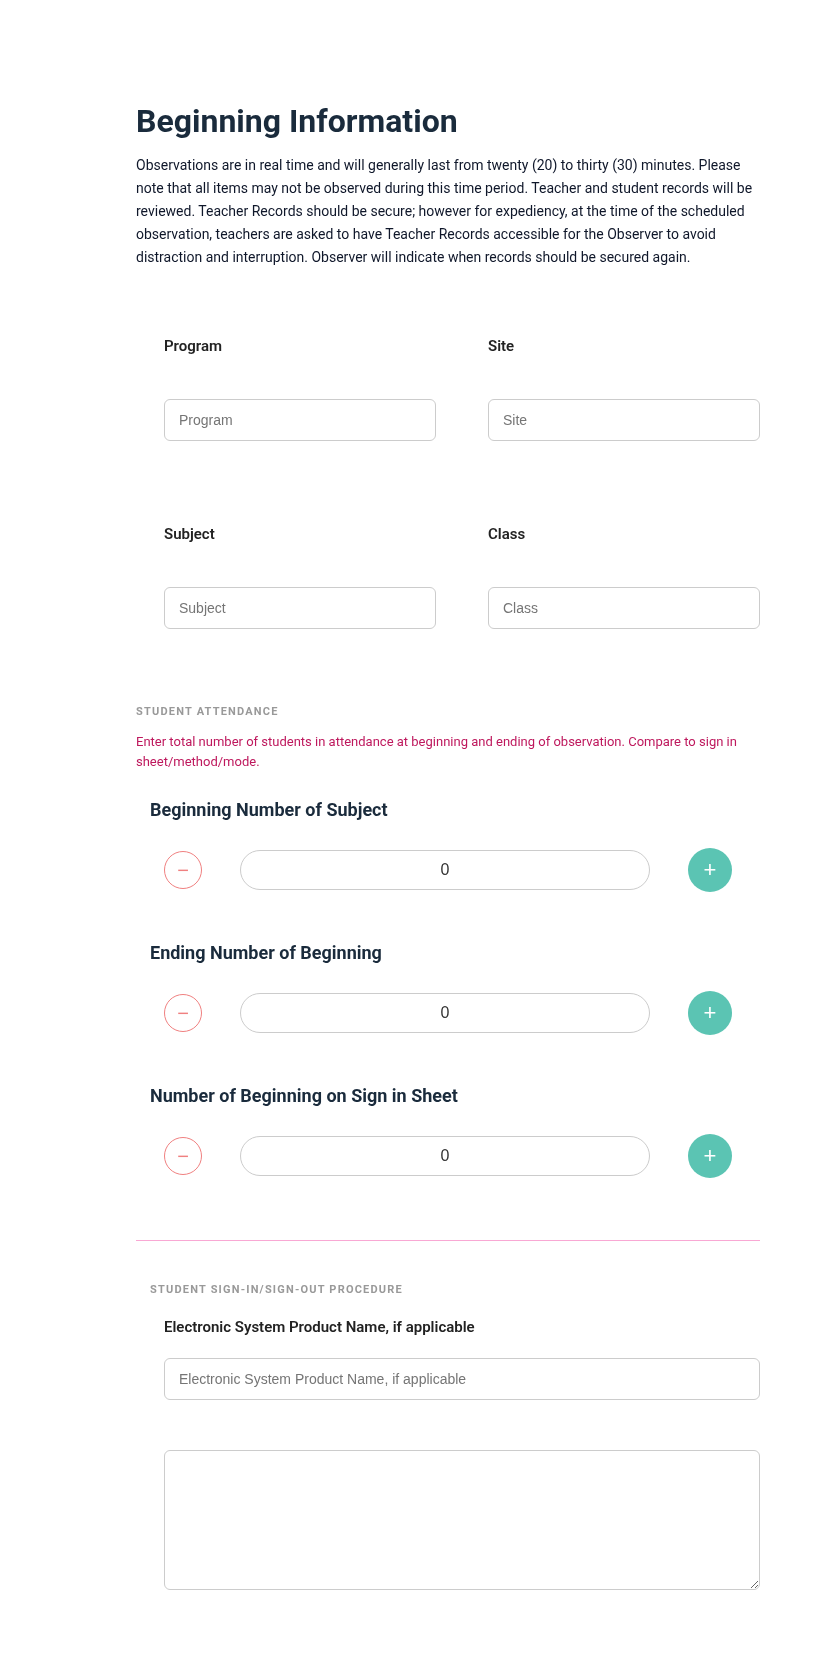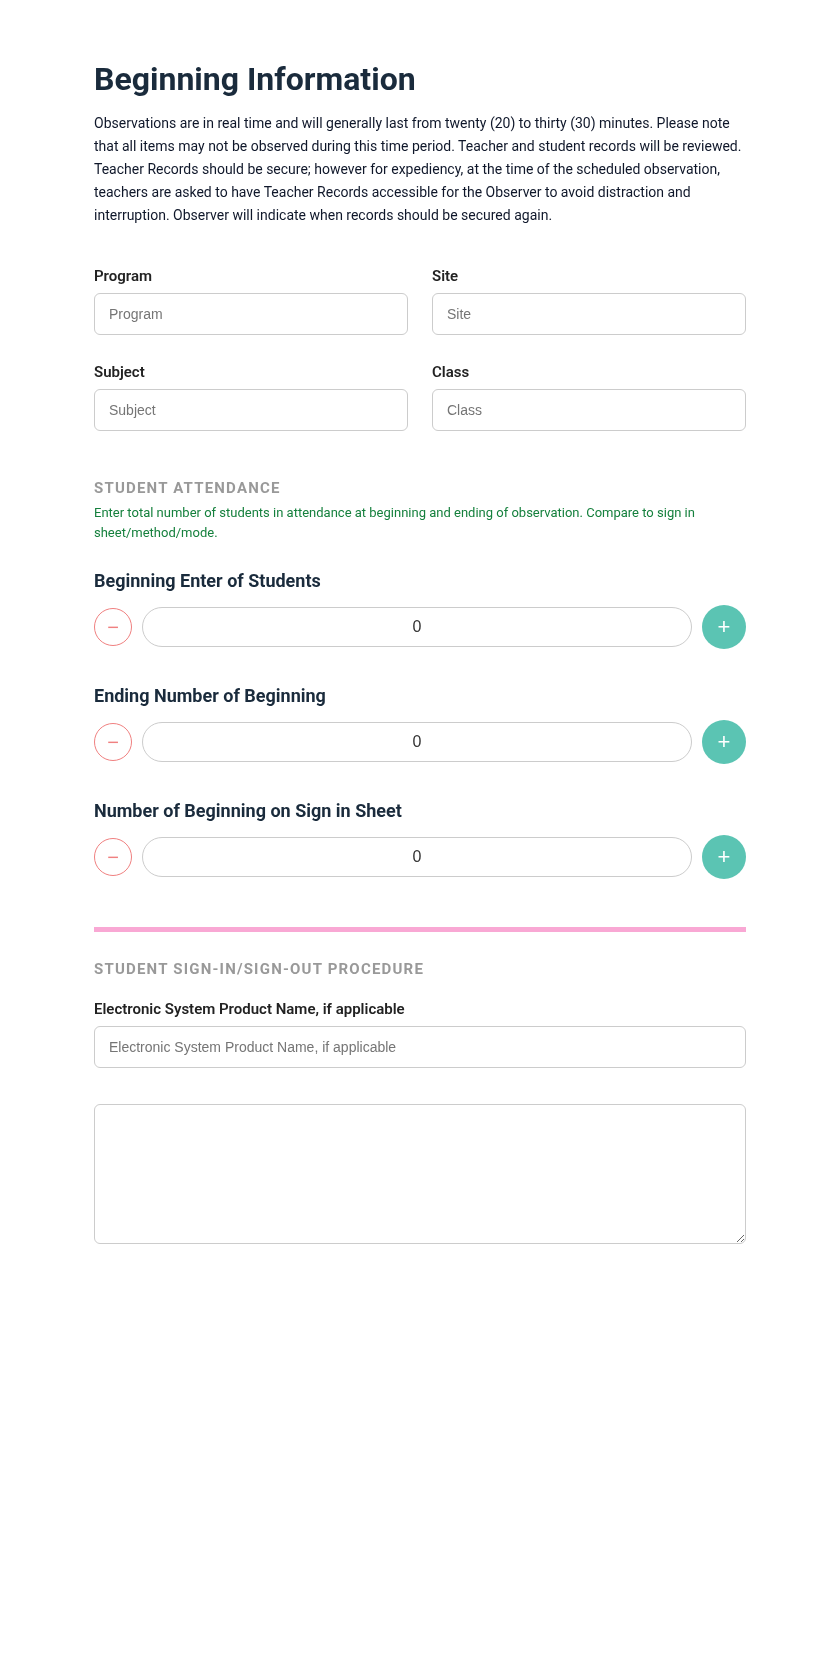"Beginning Information" * { margin: 0 -> 14px }
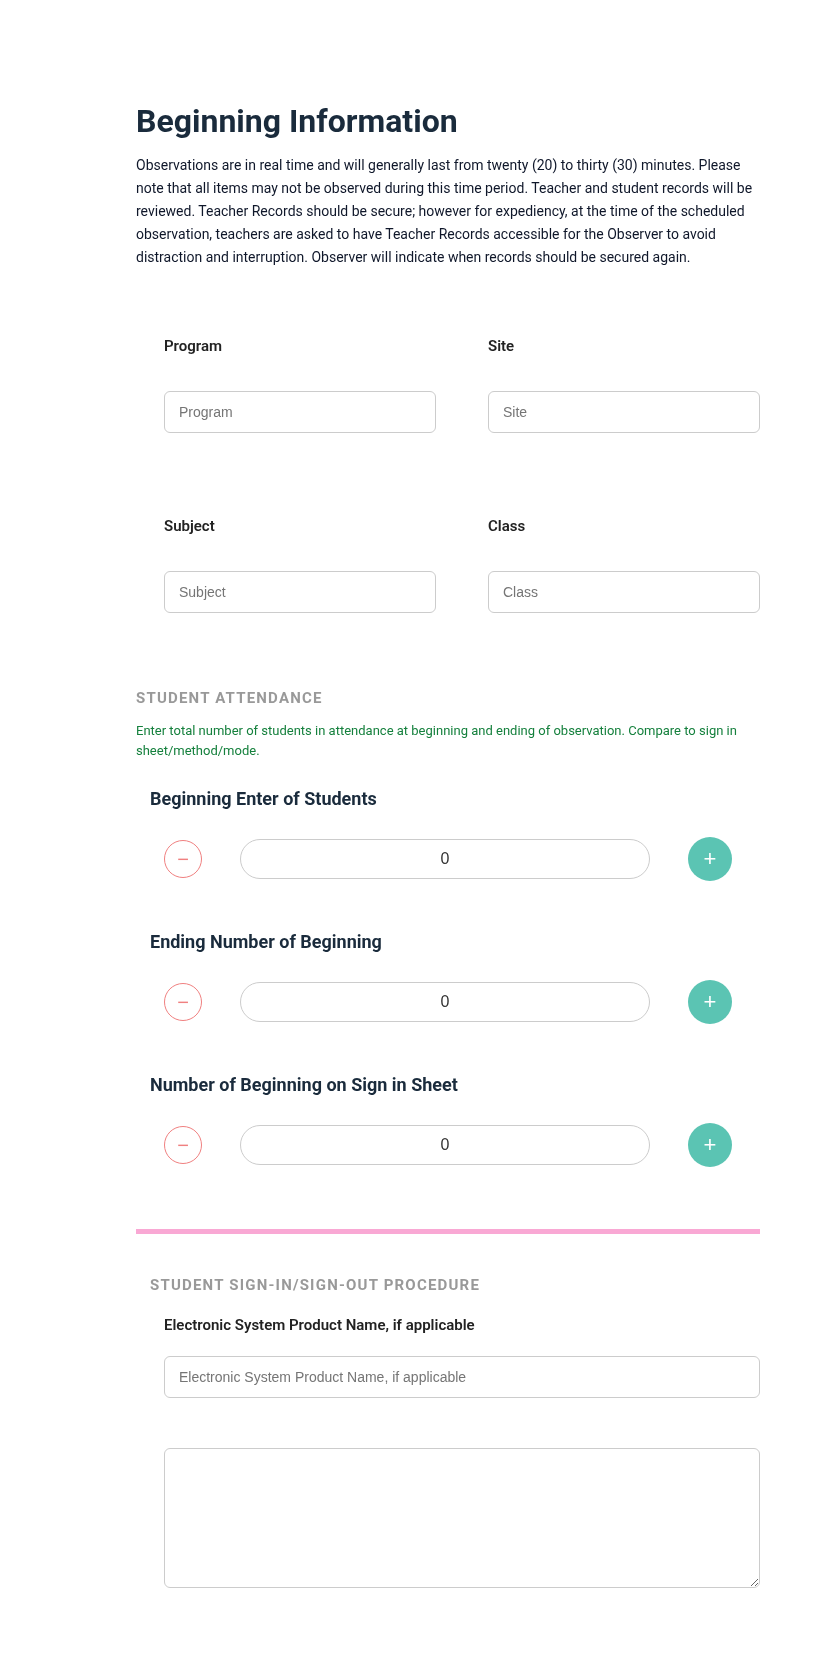"Program" .form-group { gap: 8px -> 16px }
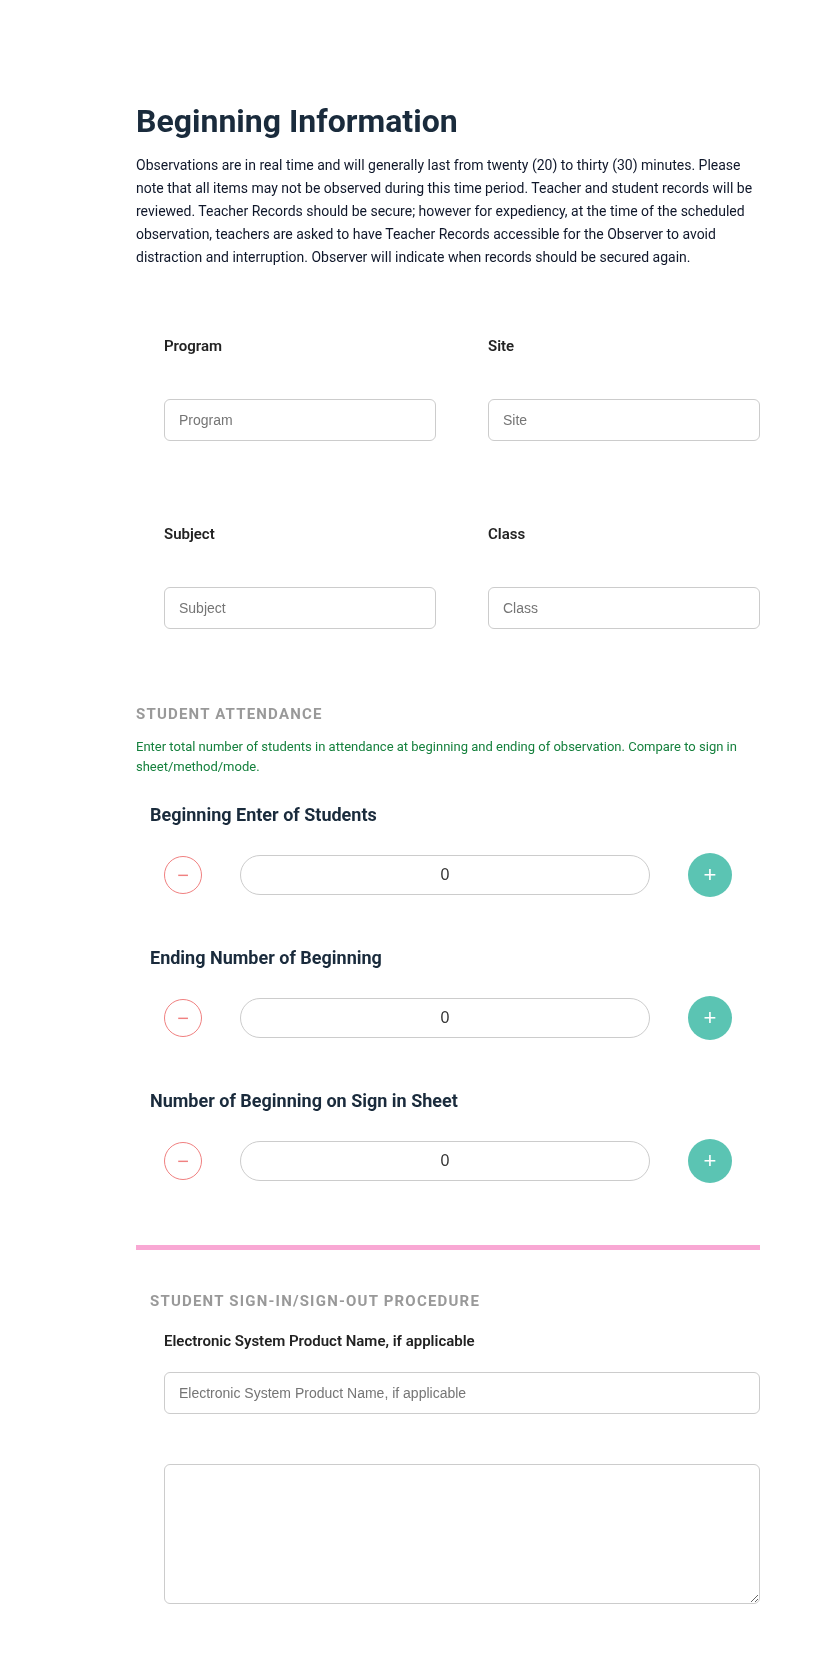"STUDENT ATTENDANCE" .section-label { font-size: 15px -> 11px }
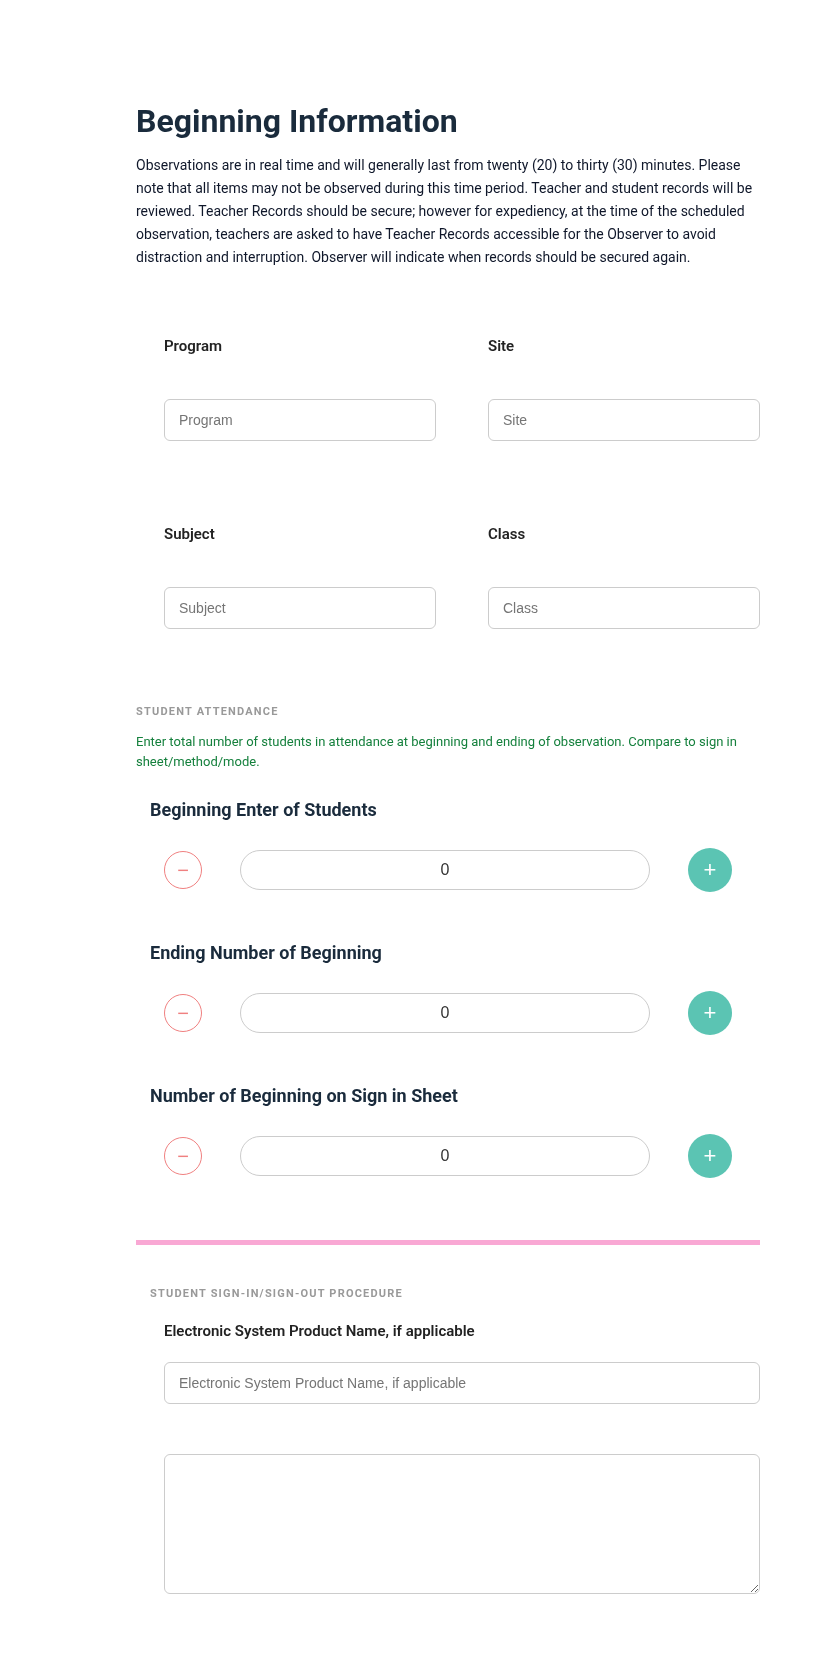"Enter total number of students" .section-description { color: #15803d -> #be185d }
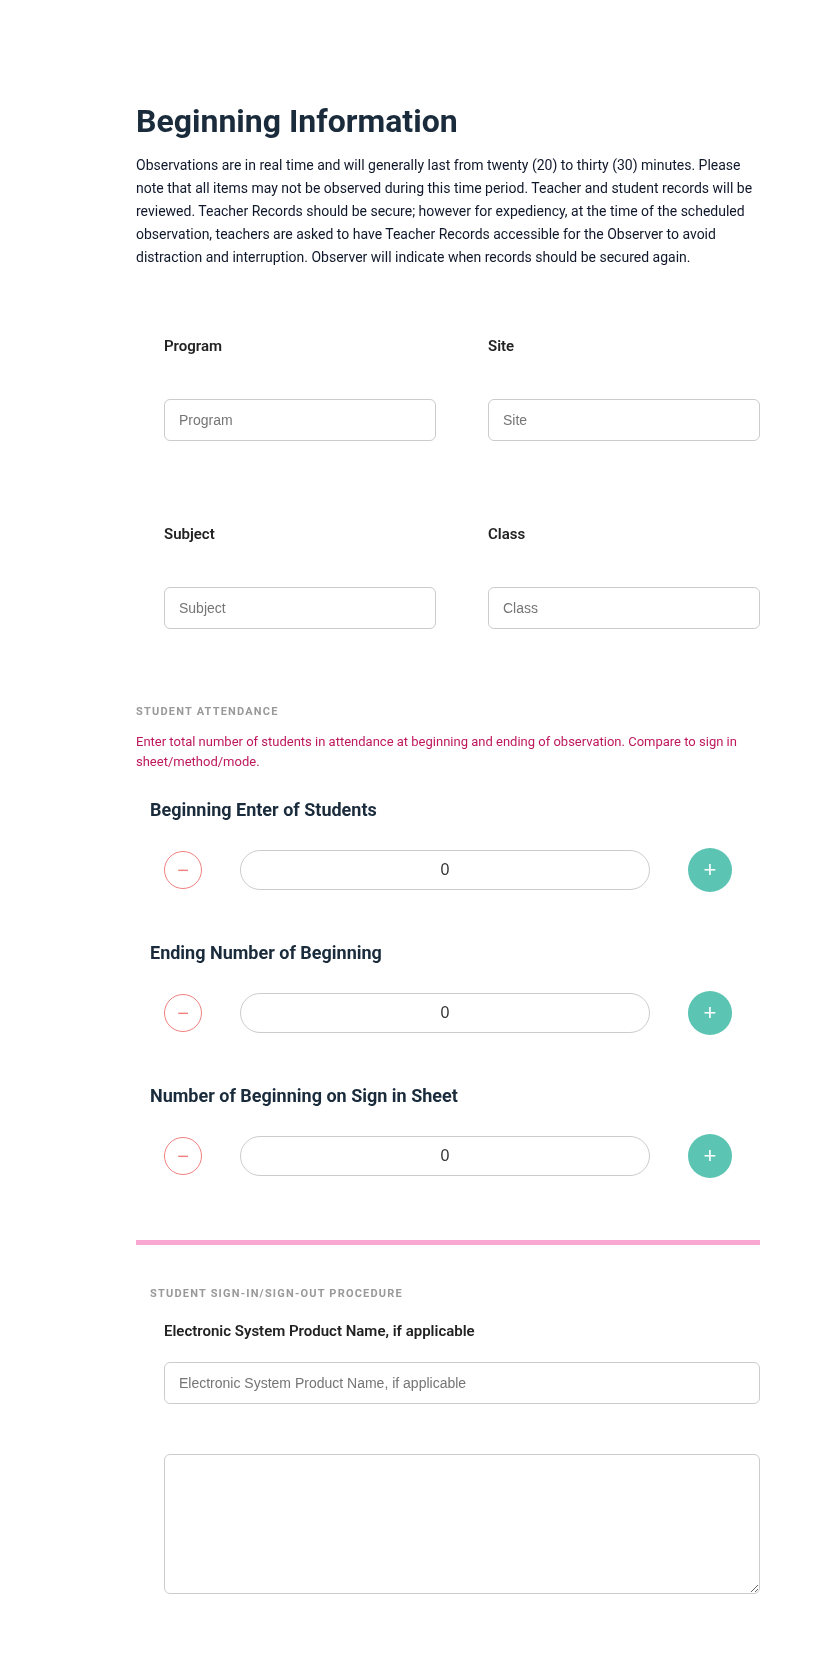"Beginning Enter of Students" div.stepper-label { text: Enter of Students -> Number of Subject }
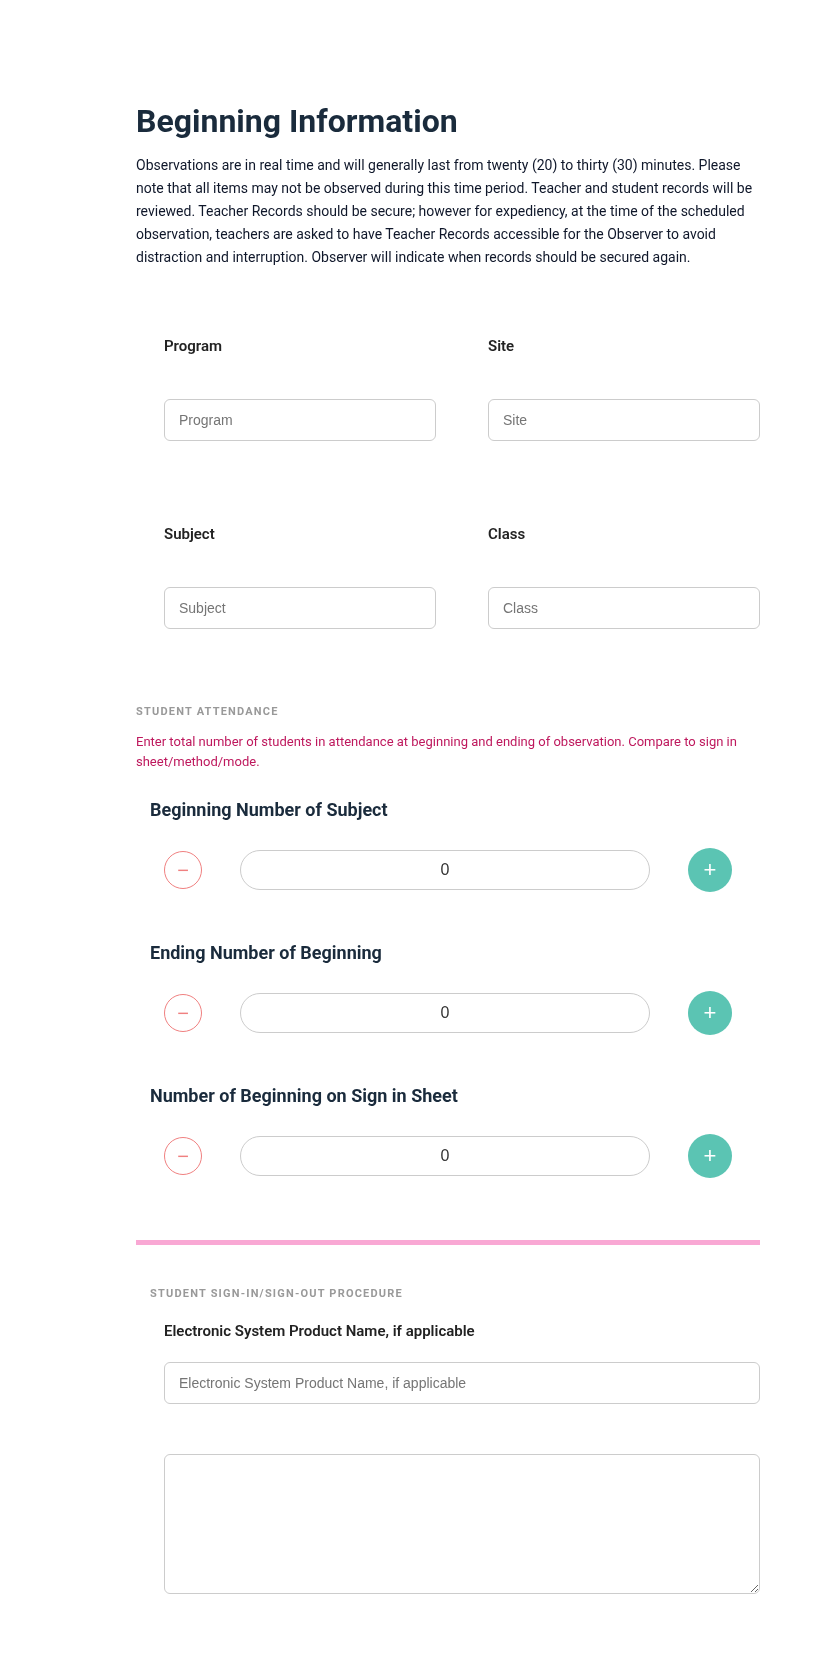"STUDENT SIGN-IN/SIGN-OUT PROCEDURE" .sign-in-section { border-top: 5px solid #f9a8d4 -> 1px solid #f9a8d4 }
